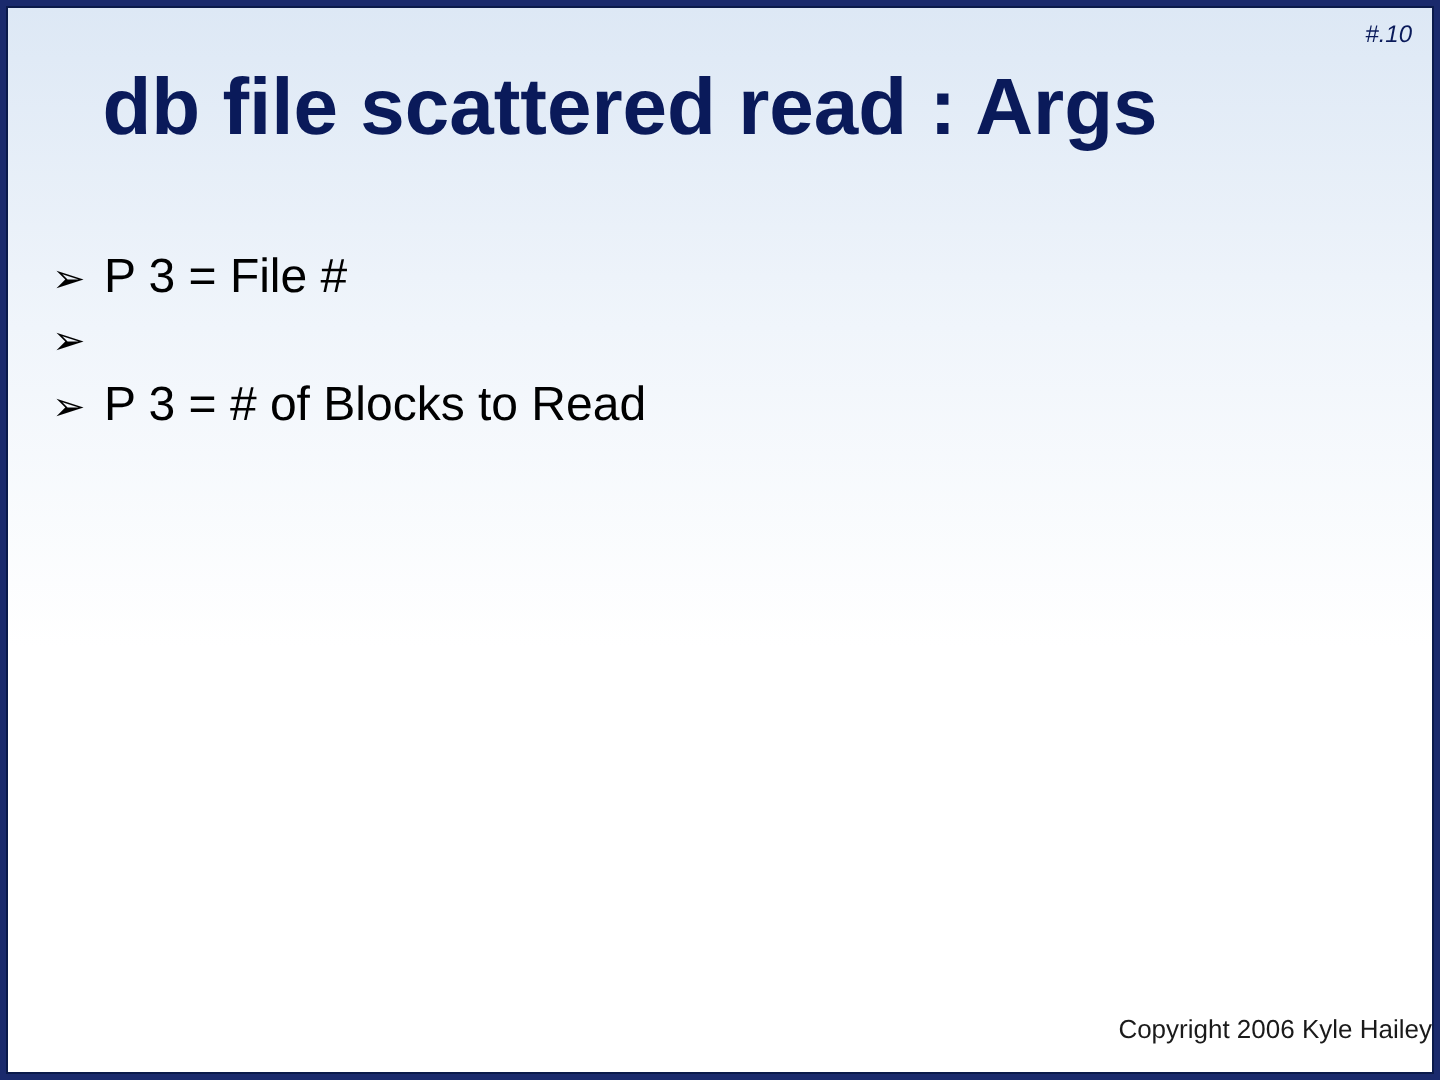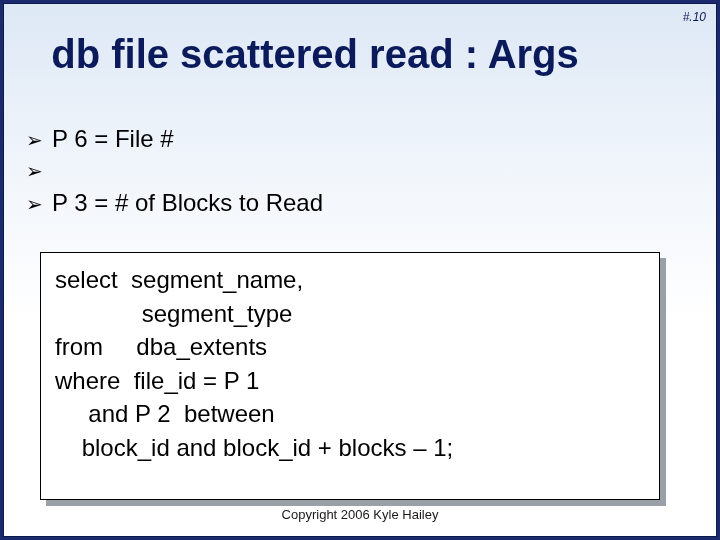"P 6 = File #" span { text: 6 -> 3 }
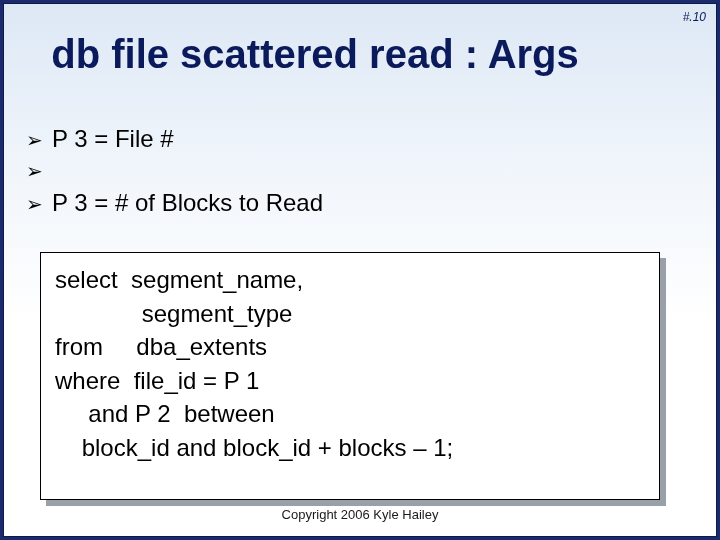"select segment_name, segment_type from" div.codebox-wrap { html: <div> <div></div> <div><span>select segment_name,</span> <span> segment_type</span> <span>from dba_extents</span> <span>where file_id = P 1</span> <span> and P 2 between</span> <span> block_id and block_id + blocks – 1;</span></div> </div> -> none }
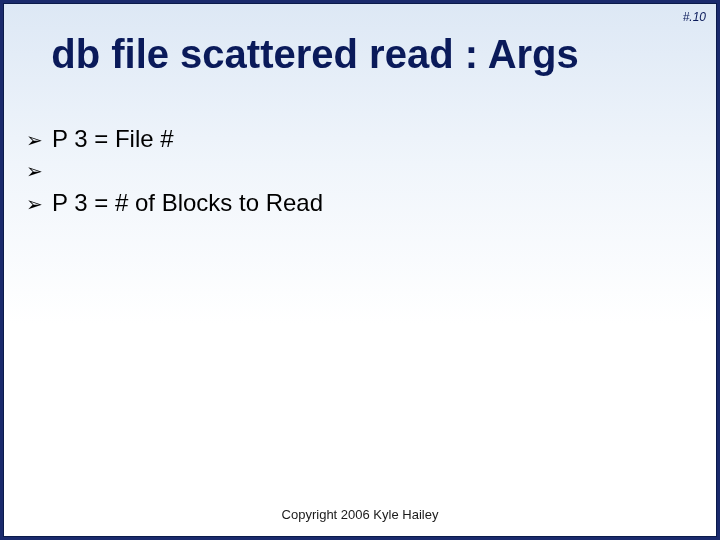"Copyright 2006 Kyle Hailey" .copyright { text-align: center -> right }
